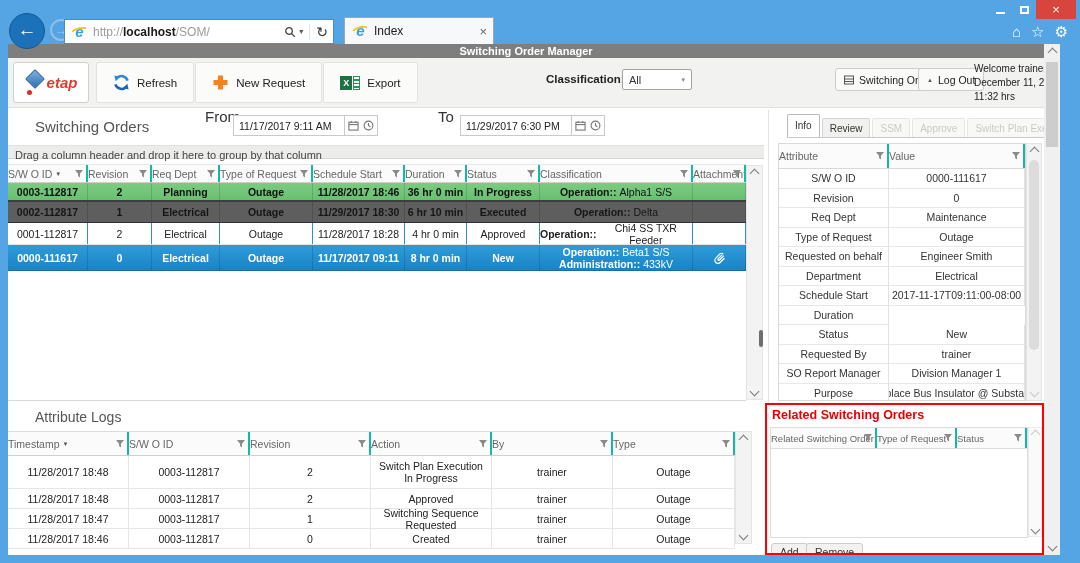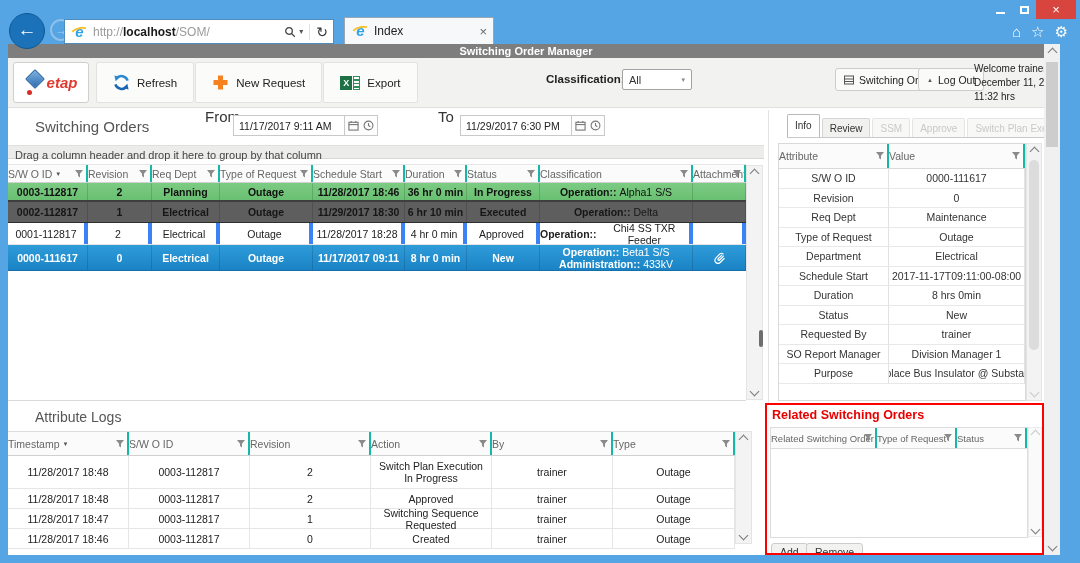"0001-112817" .r-white .dc { border-right: 4px solid #3b82f6 -> 1px solid #3b82f6 }
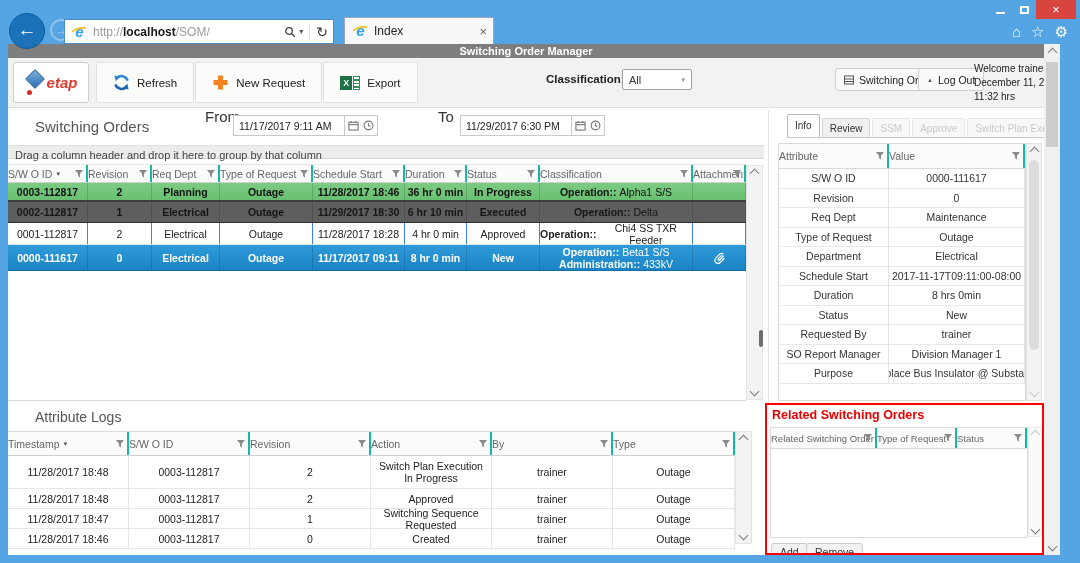"Requested on behalf" div.irow { html: none -> <div> <div>Requested on behalf</div> <div>Engineer Smith</div> </div> }
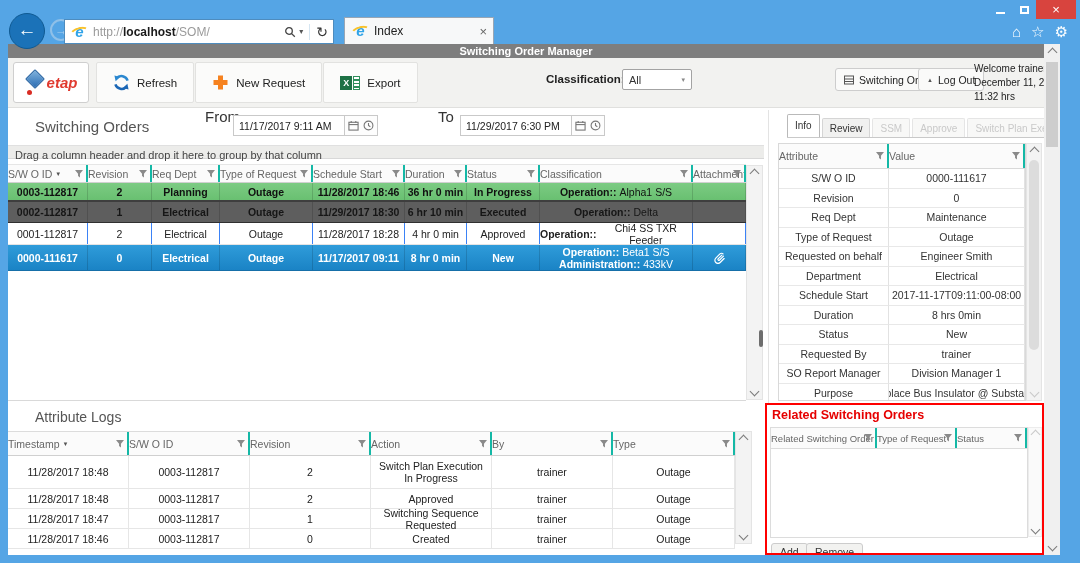"8 hrs 0min" div.ic { html: <div>8 hrs 0min</div> -> none }
